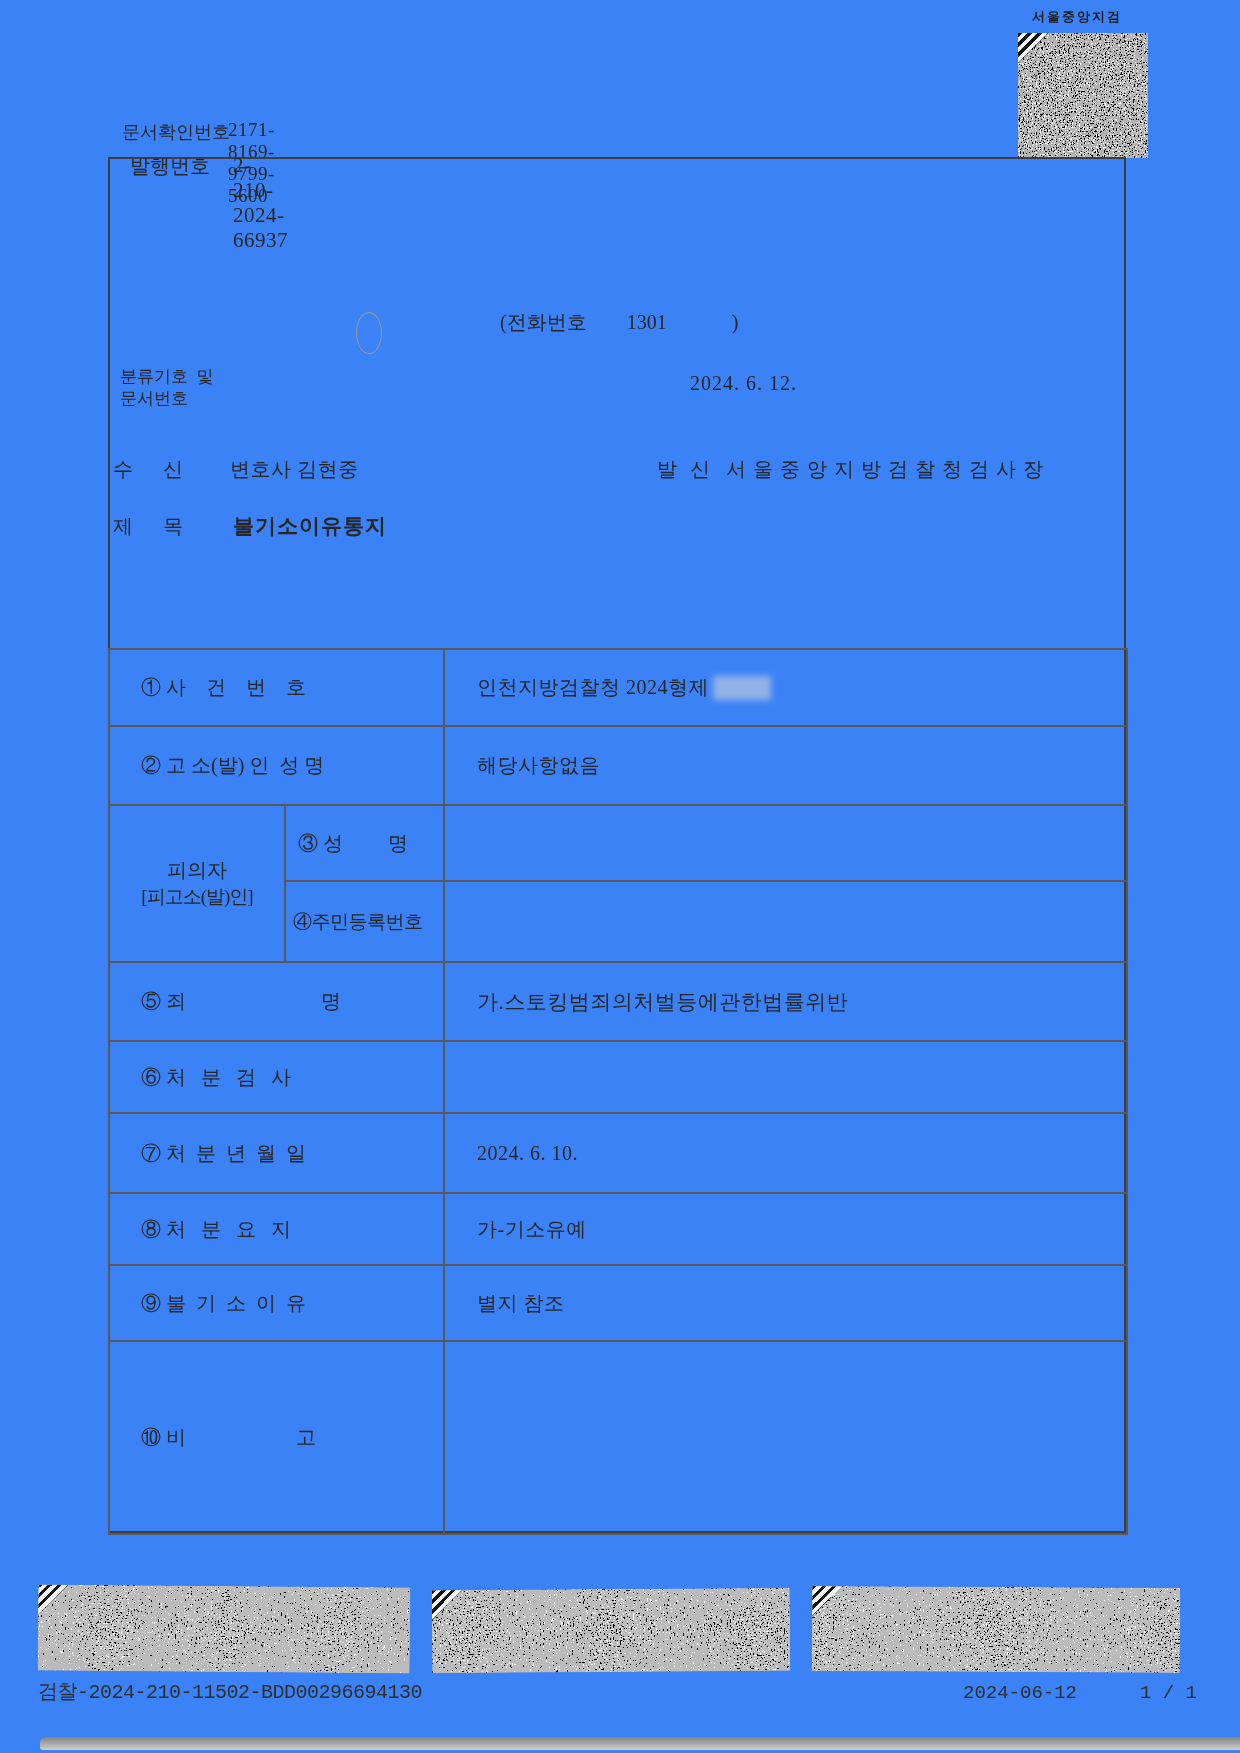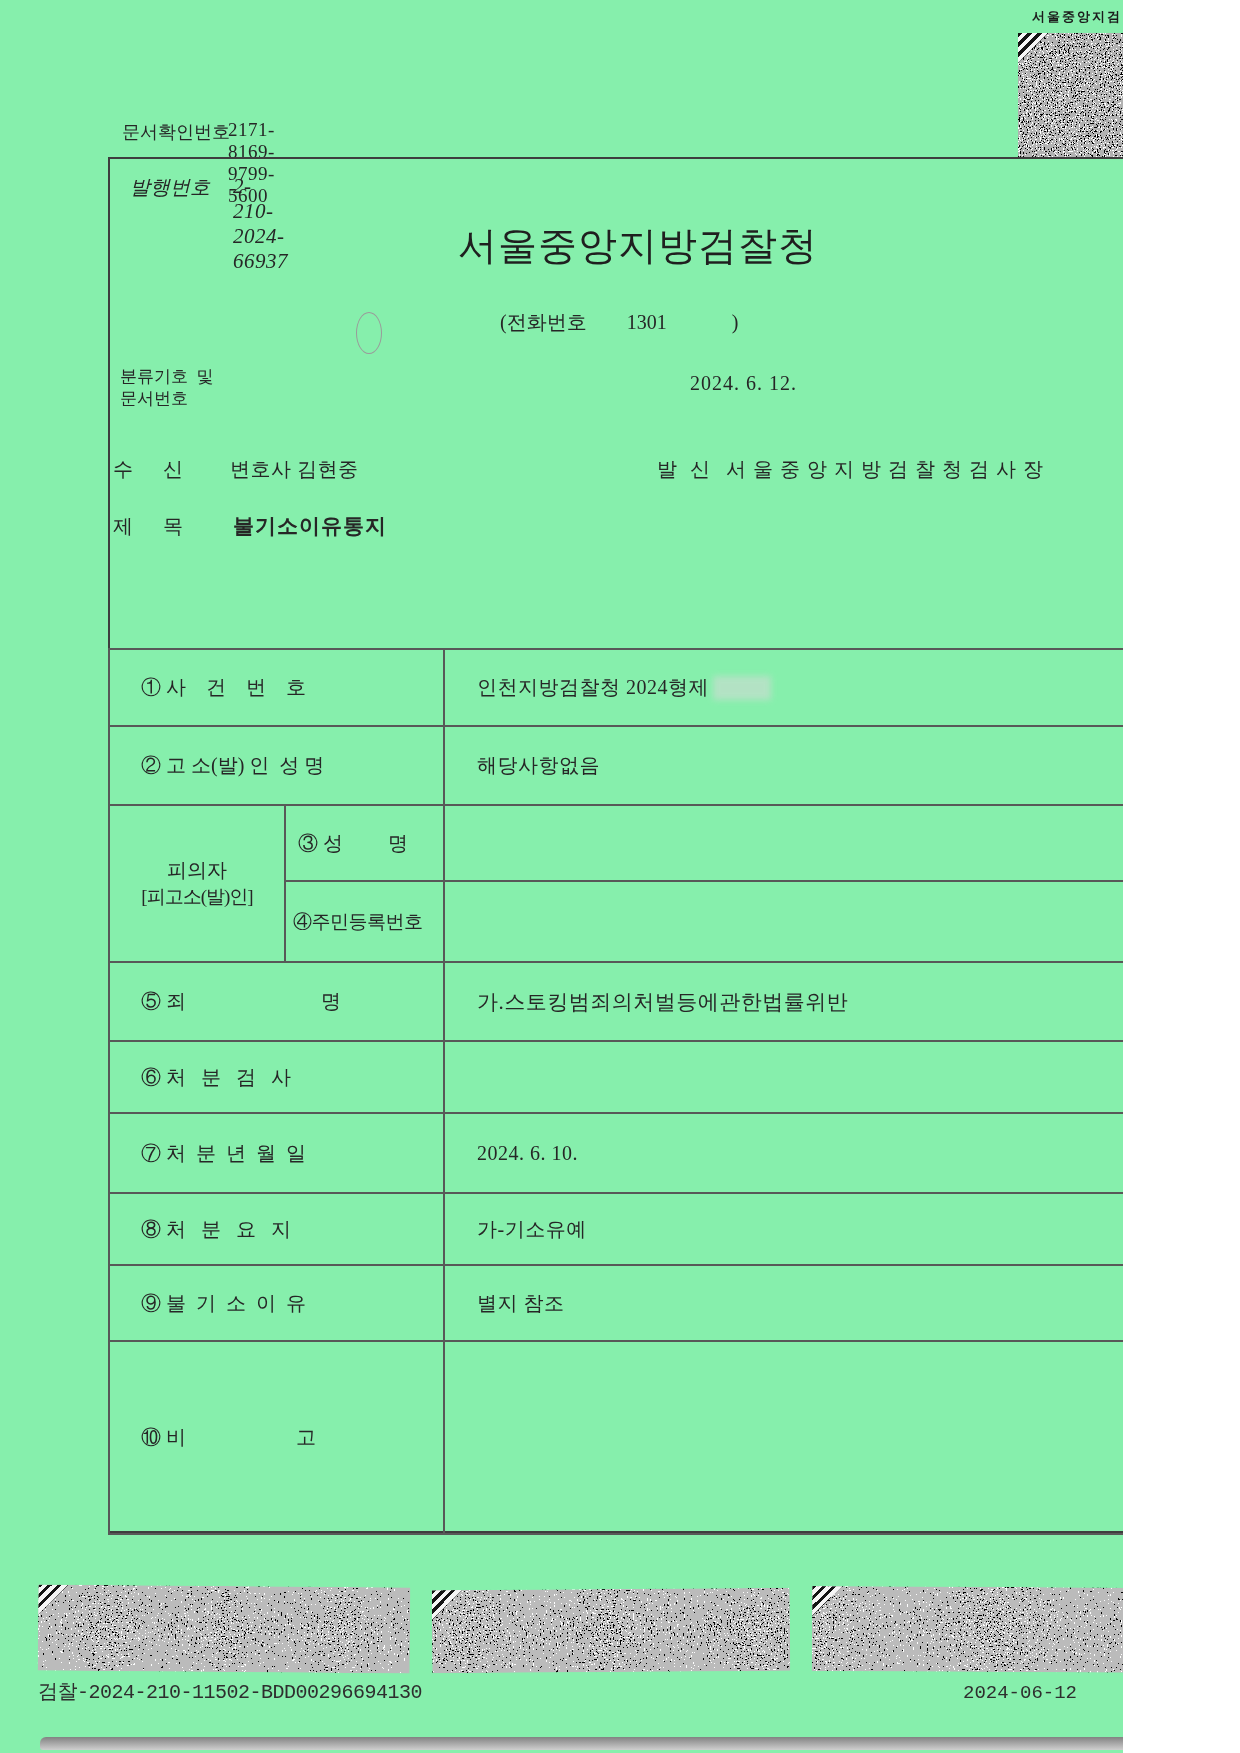"서울중앙지검" .page { background: #86efac -> #3b82f6; width: 1123px -> 1240px }
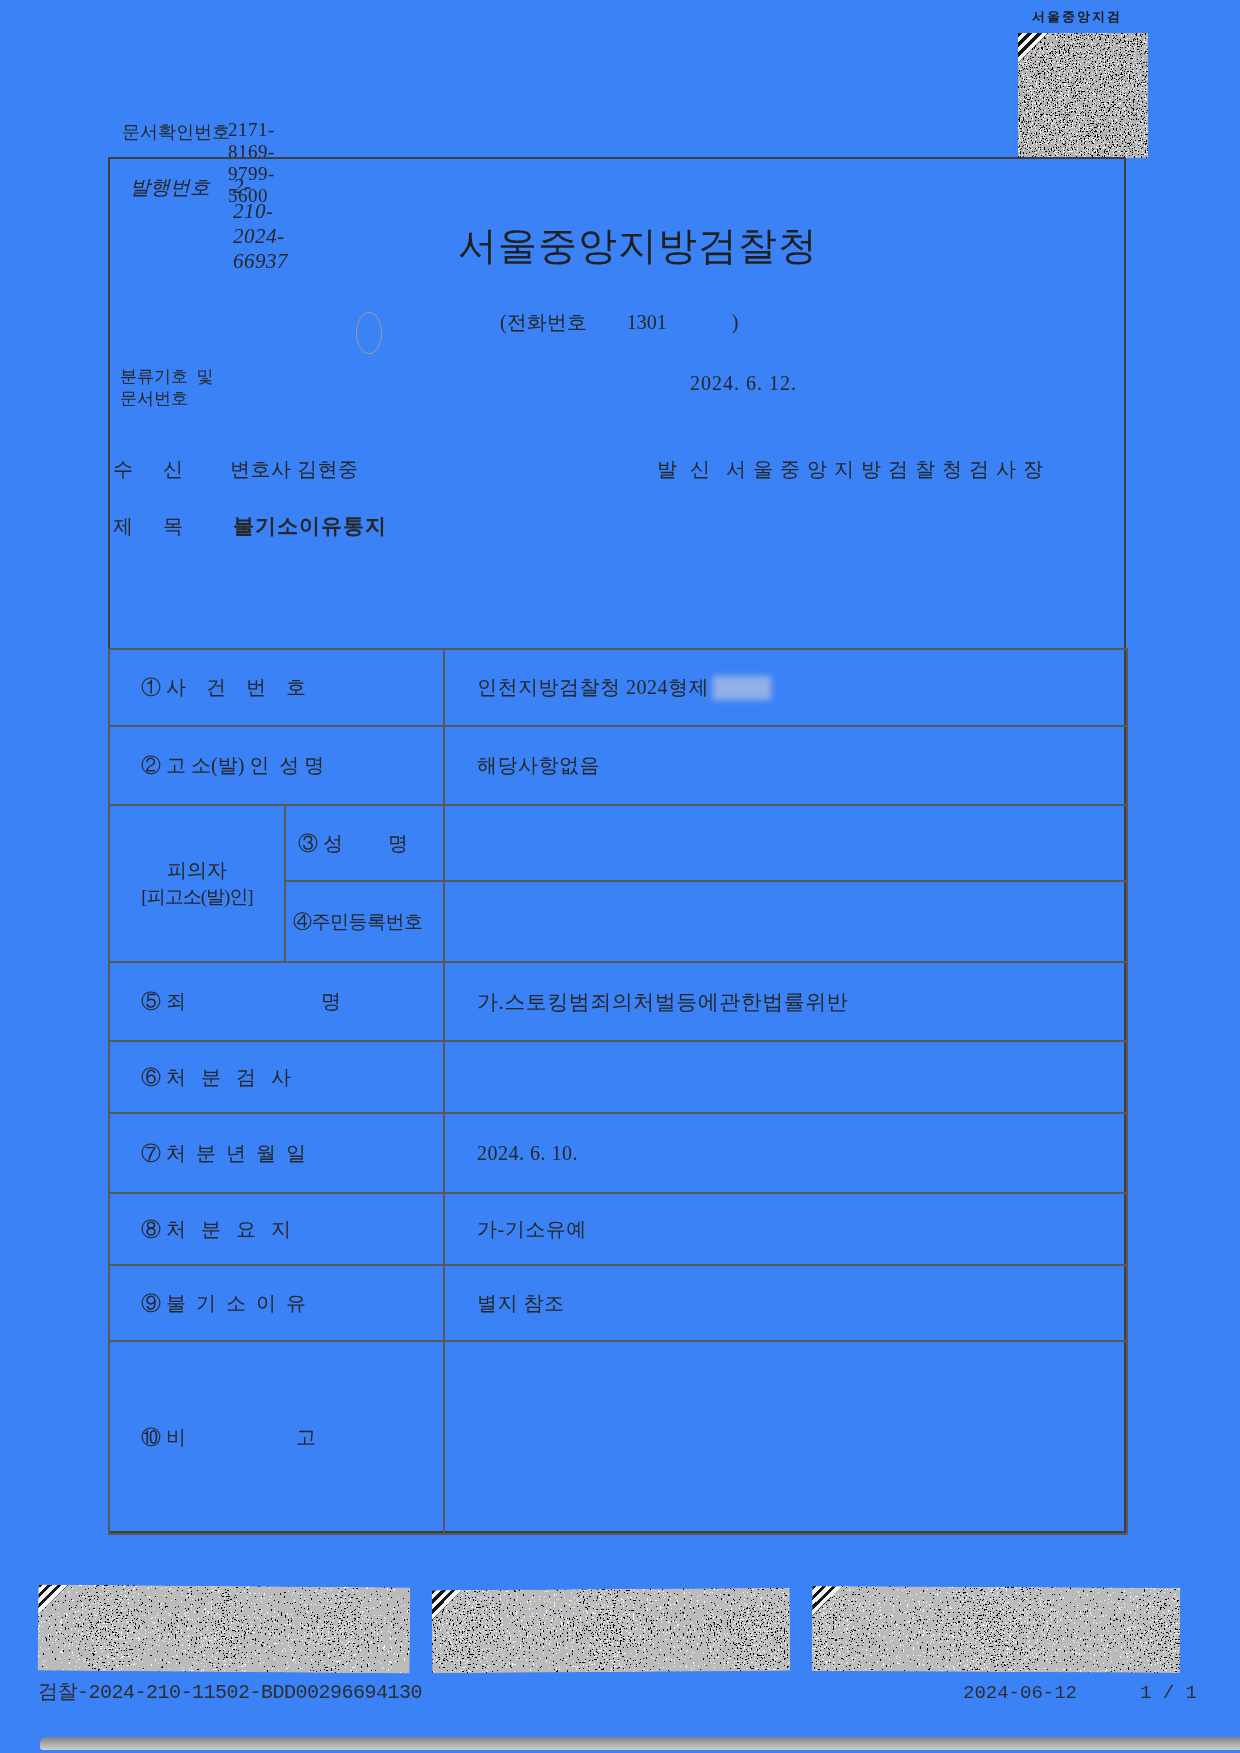"발행번호" .issue { font-style: italic -> none; top: 174px -> 153px }
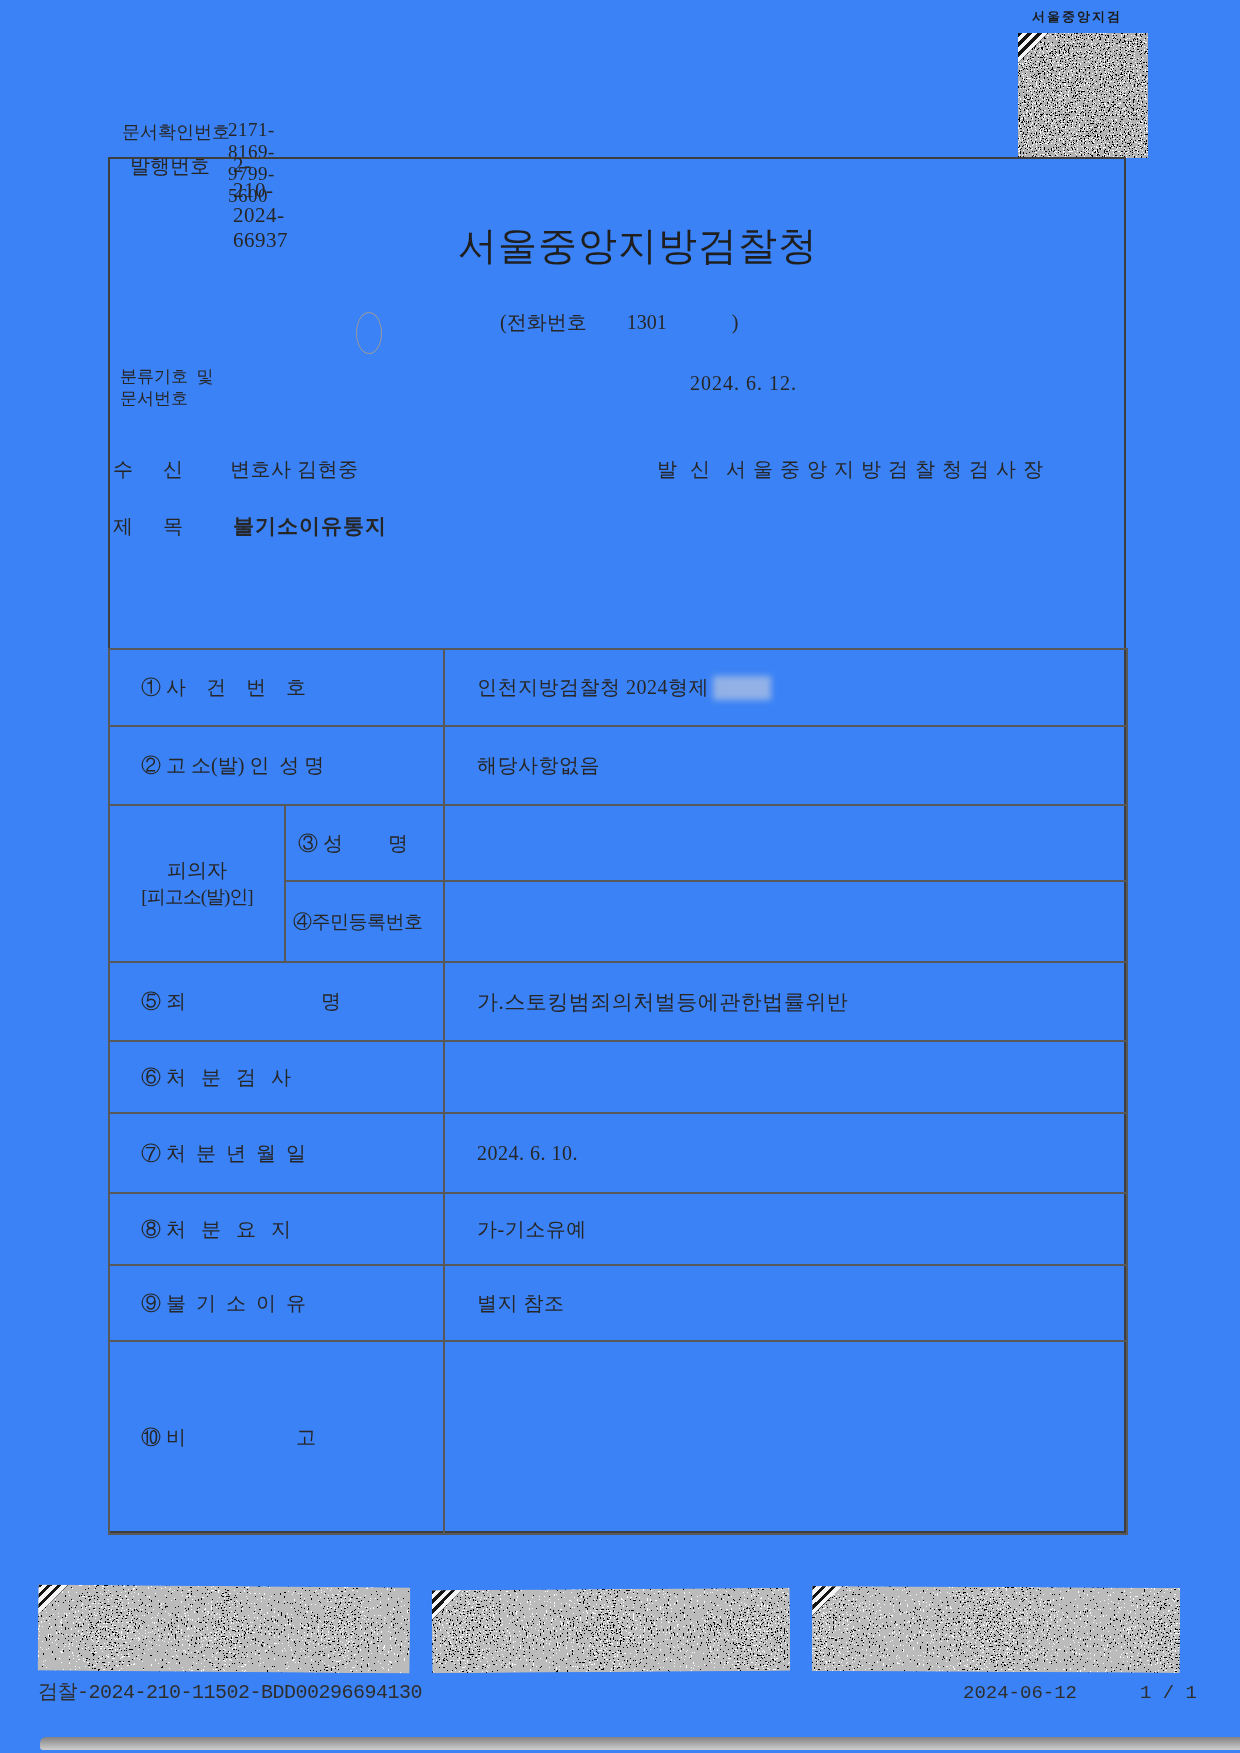"서울중앙지방검찰청" div.abs { html: <div>서울중앙지방검찰청</div> -> none }
